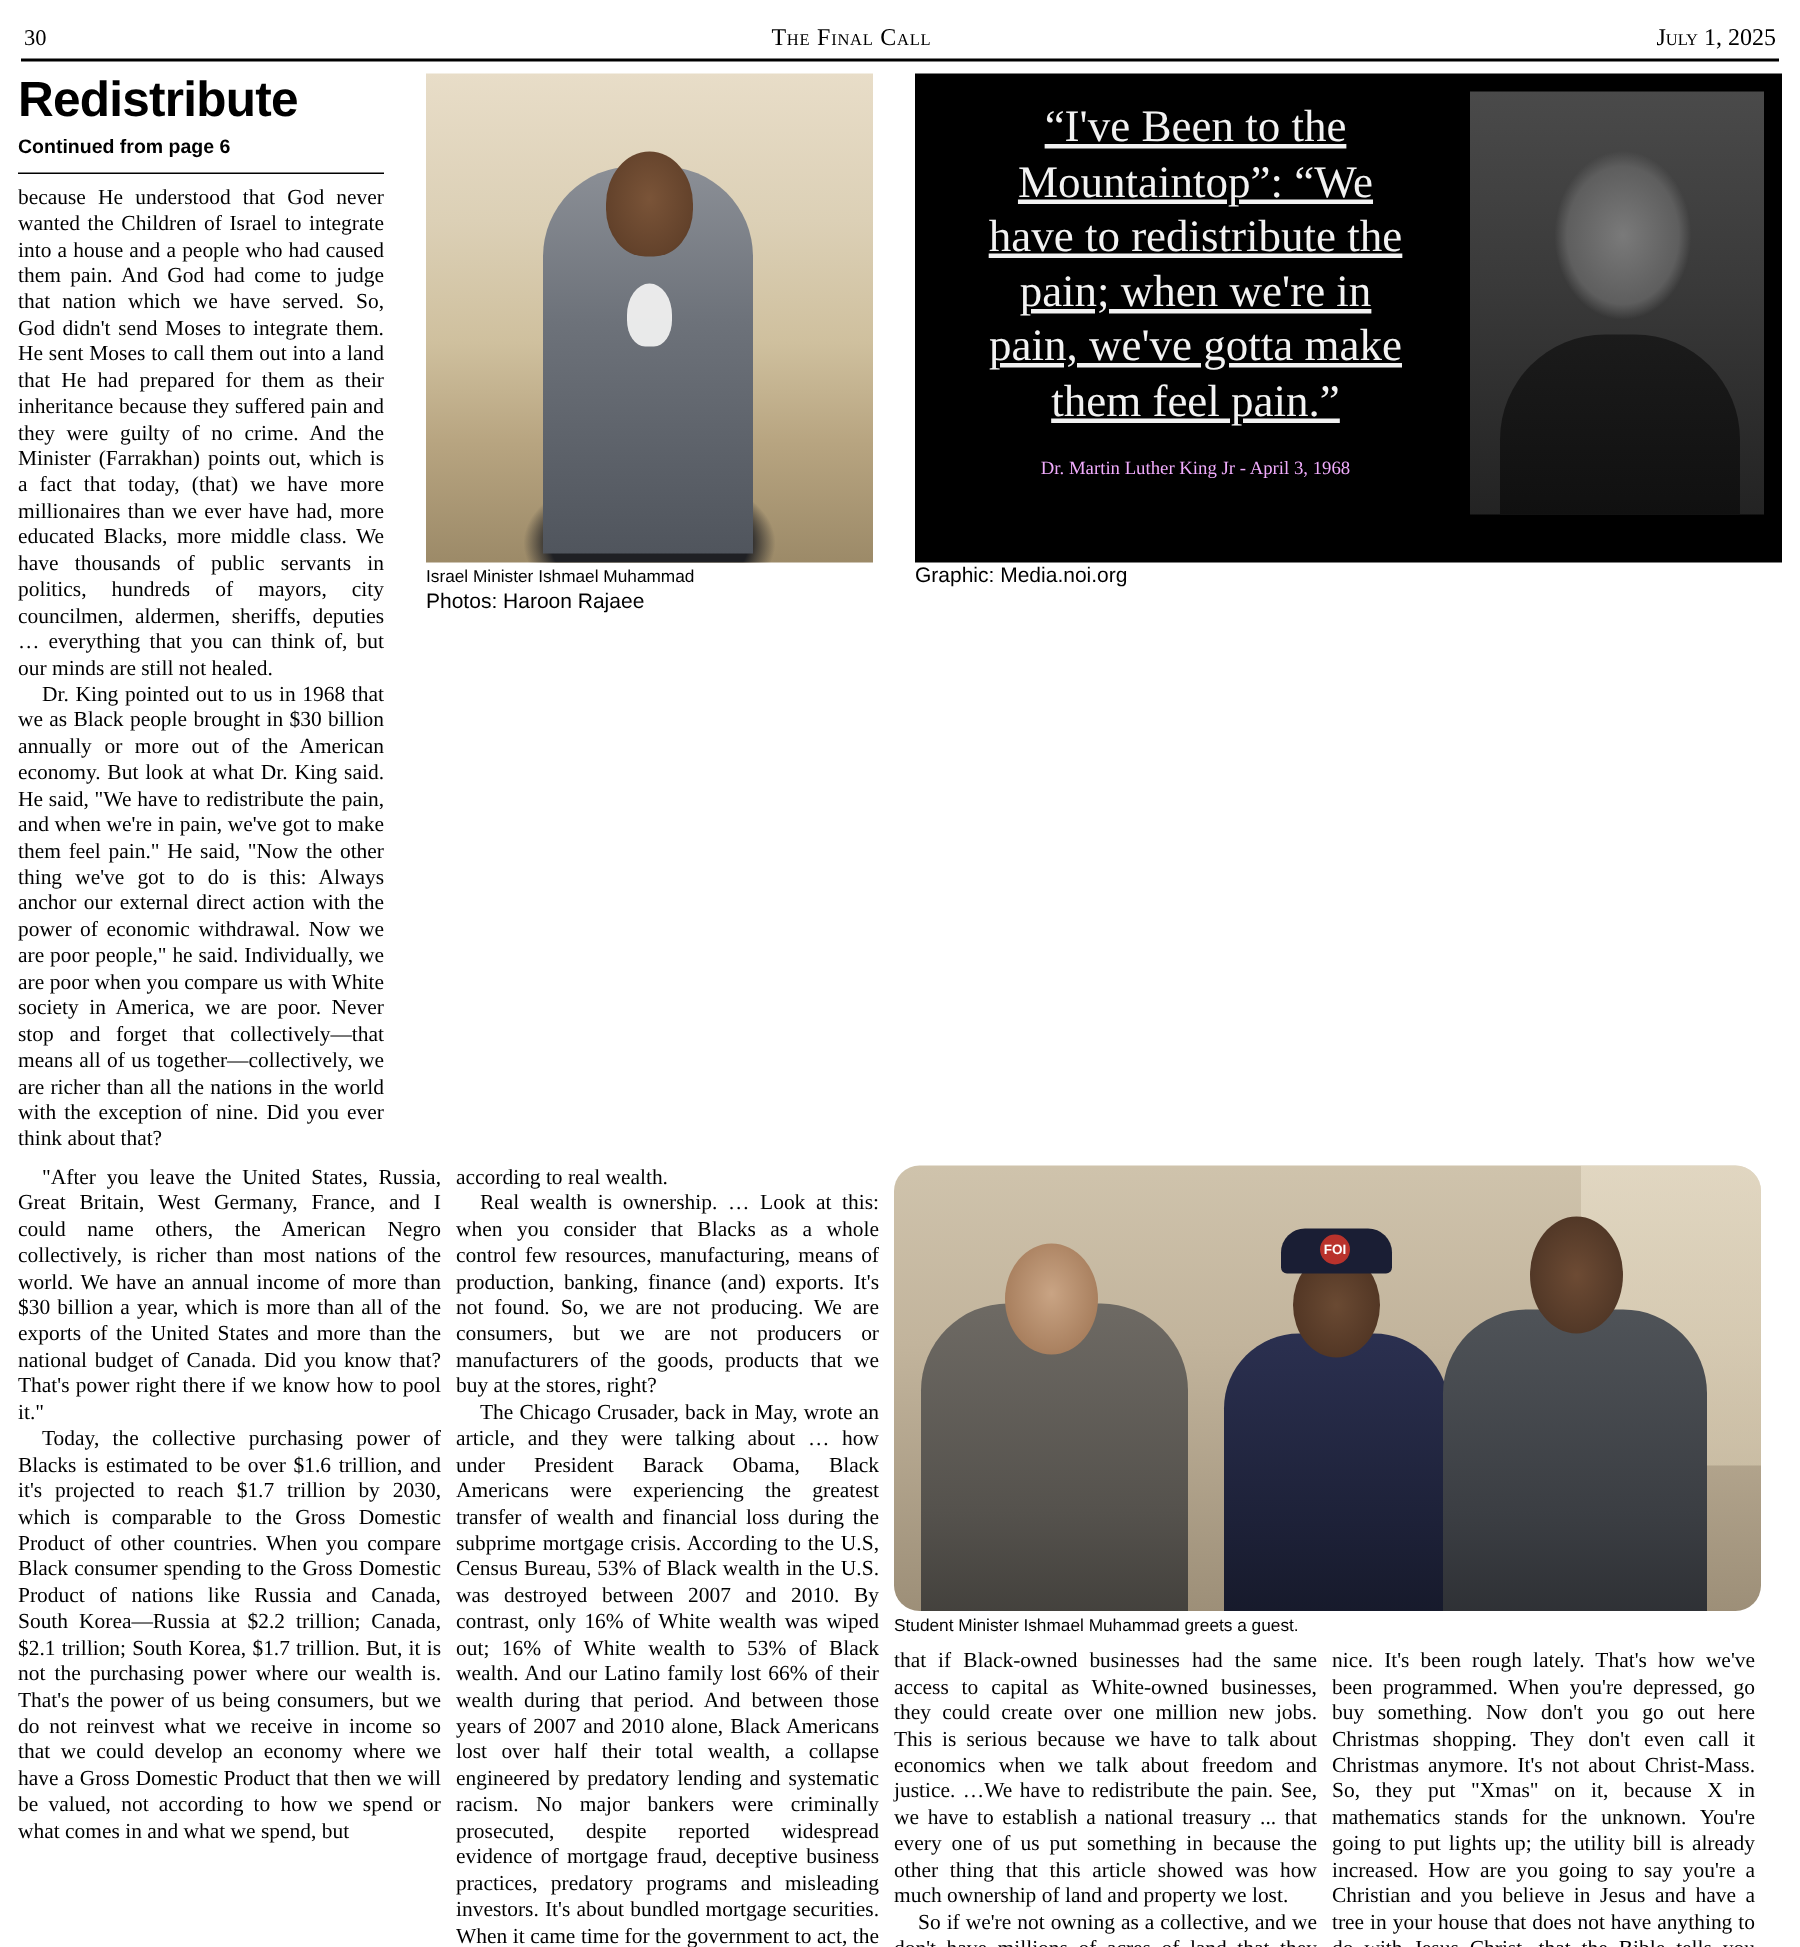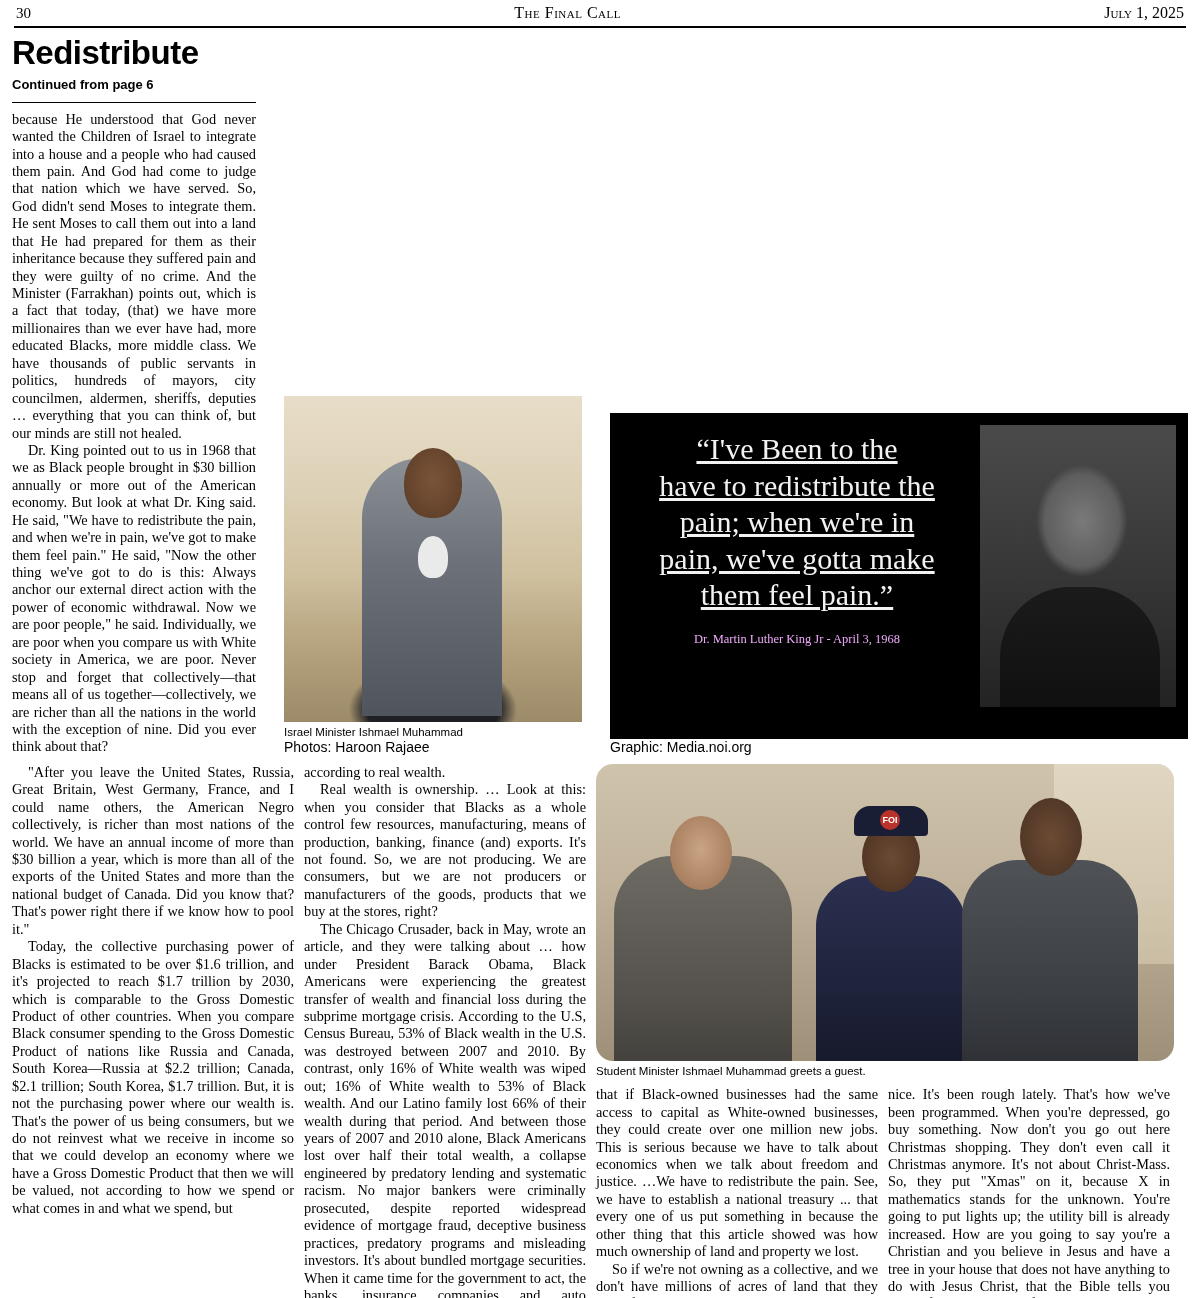"30" .page { padding: 0 12px -> 13px 12px }
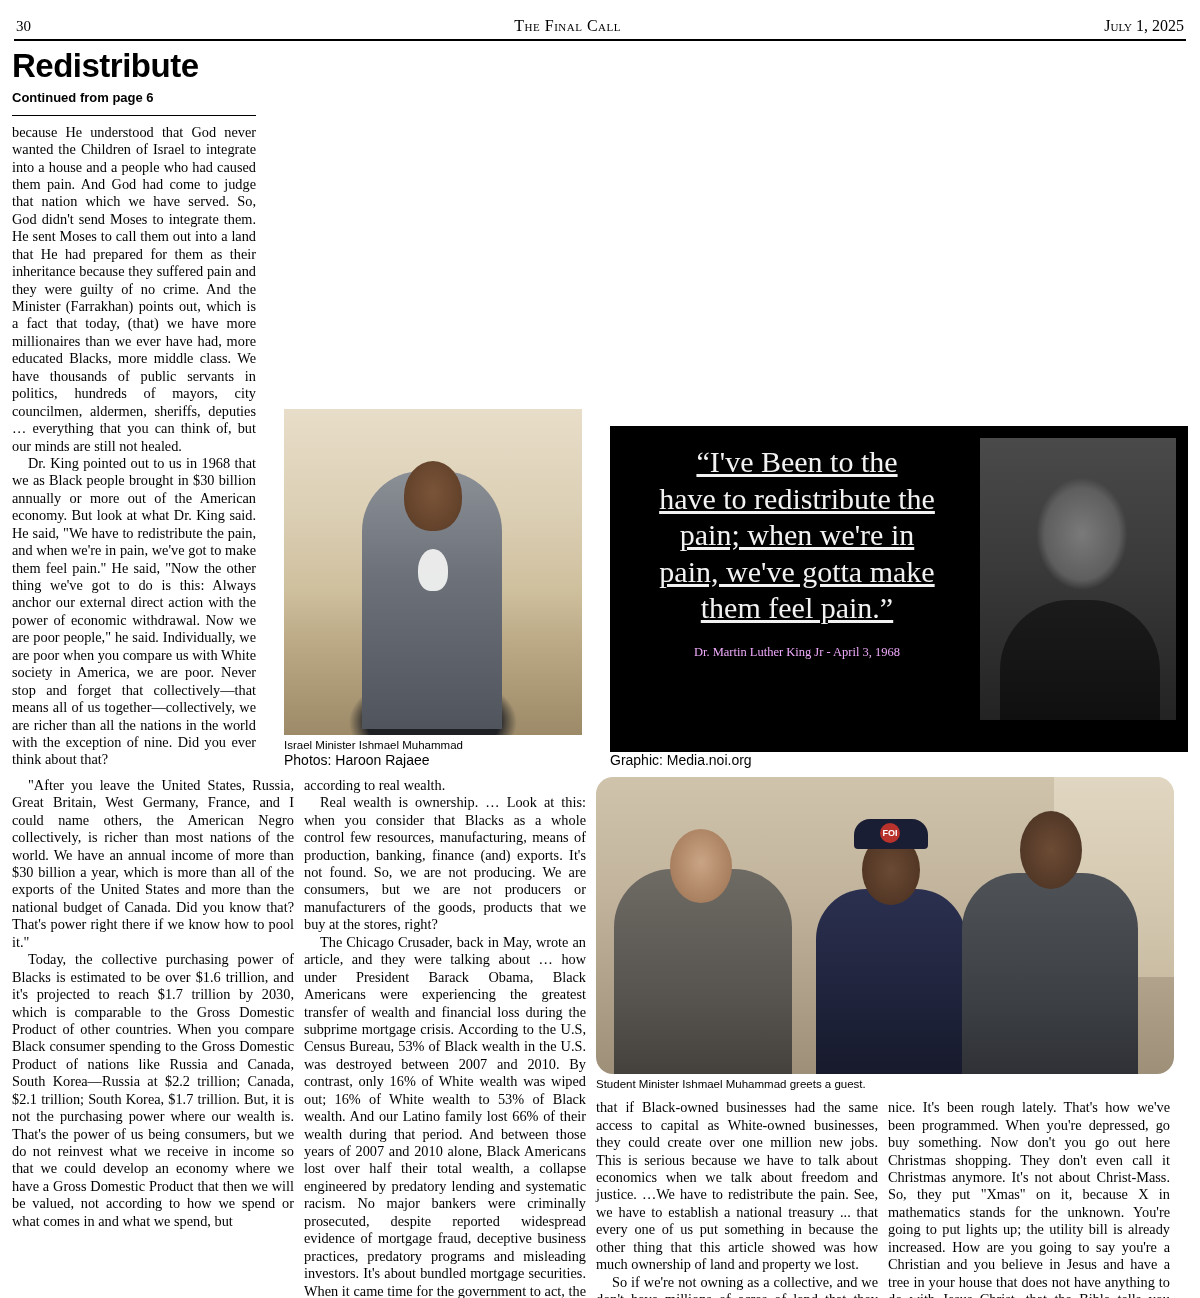"Redistribute" .top-area { align-items: flex-end -> flex-start }
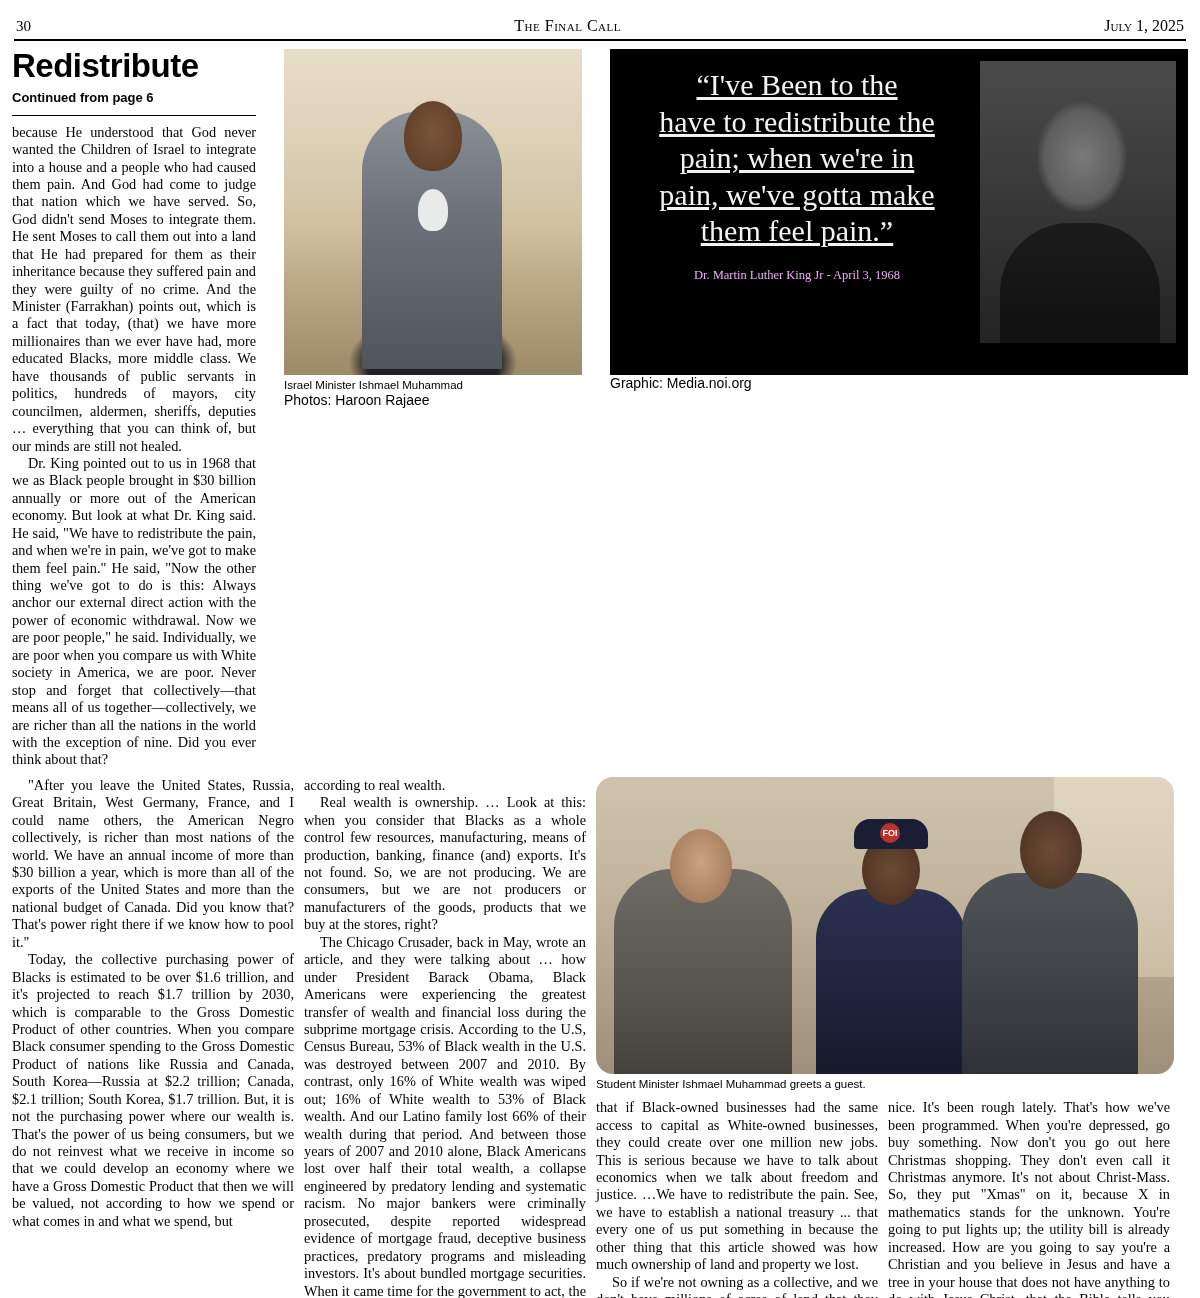"Mountaintop”: “We" div.q { html: none -> <div>Mountaintop”: “We</div> }
